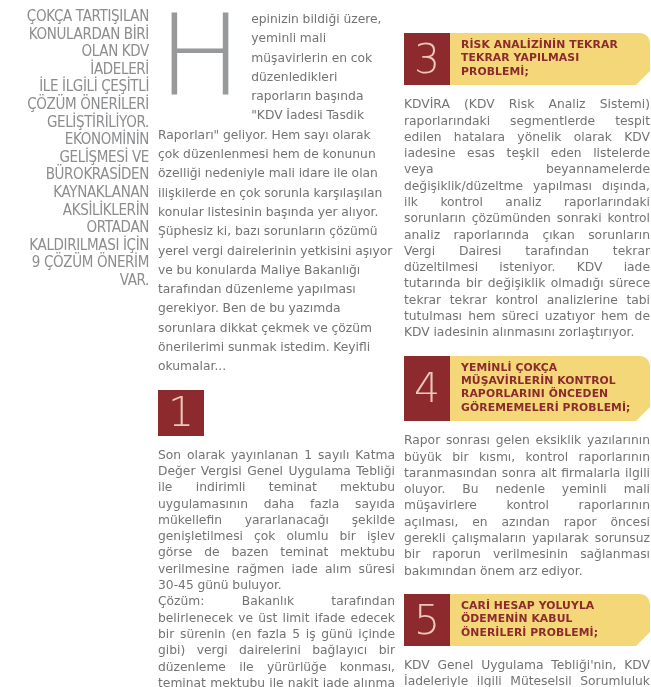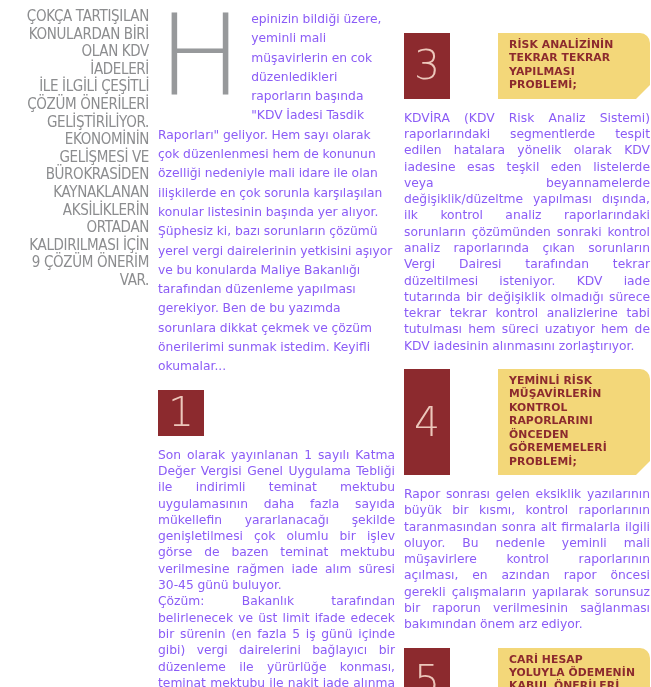"epinizin bildiği üzere, yeminli mali" .body-text { color: #8b5cf6 -> #737373 }
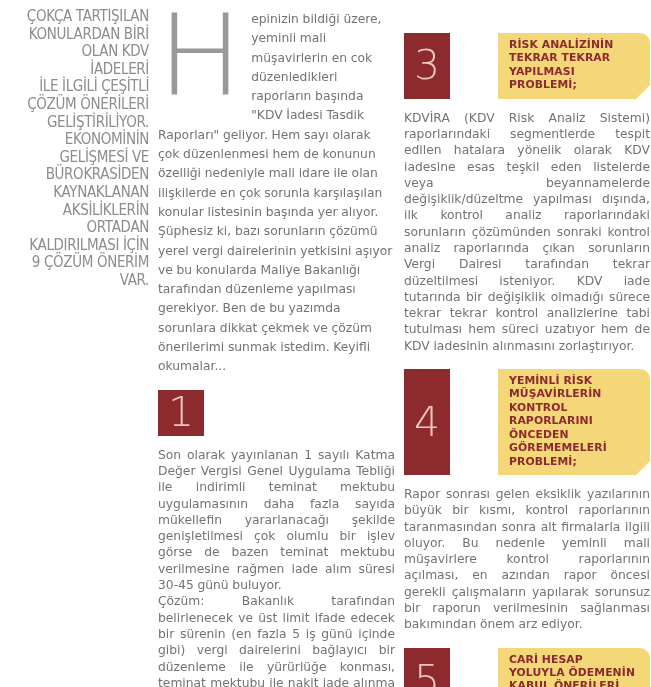"RİSK ANALİZİNİN TEKRAR TEKRAR YAPILMASI" .banner { margin-left: 48px -> none }
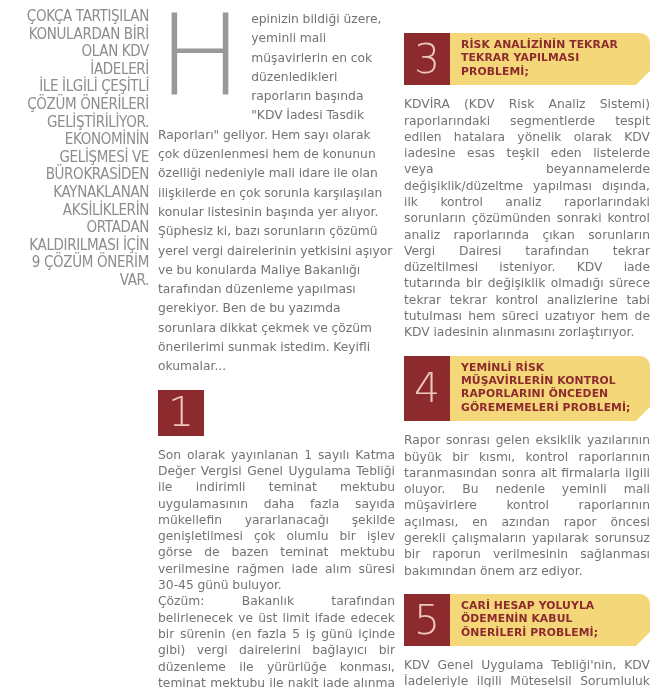"YEMİNLİ RİSK MÜŞAVİRLERİN KONTROL" div.banner-title { text: RİSK -> ÇOKÇA }
